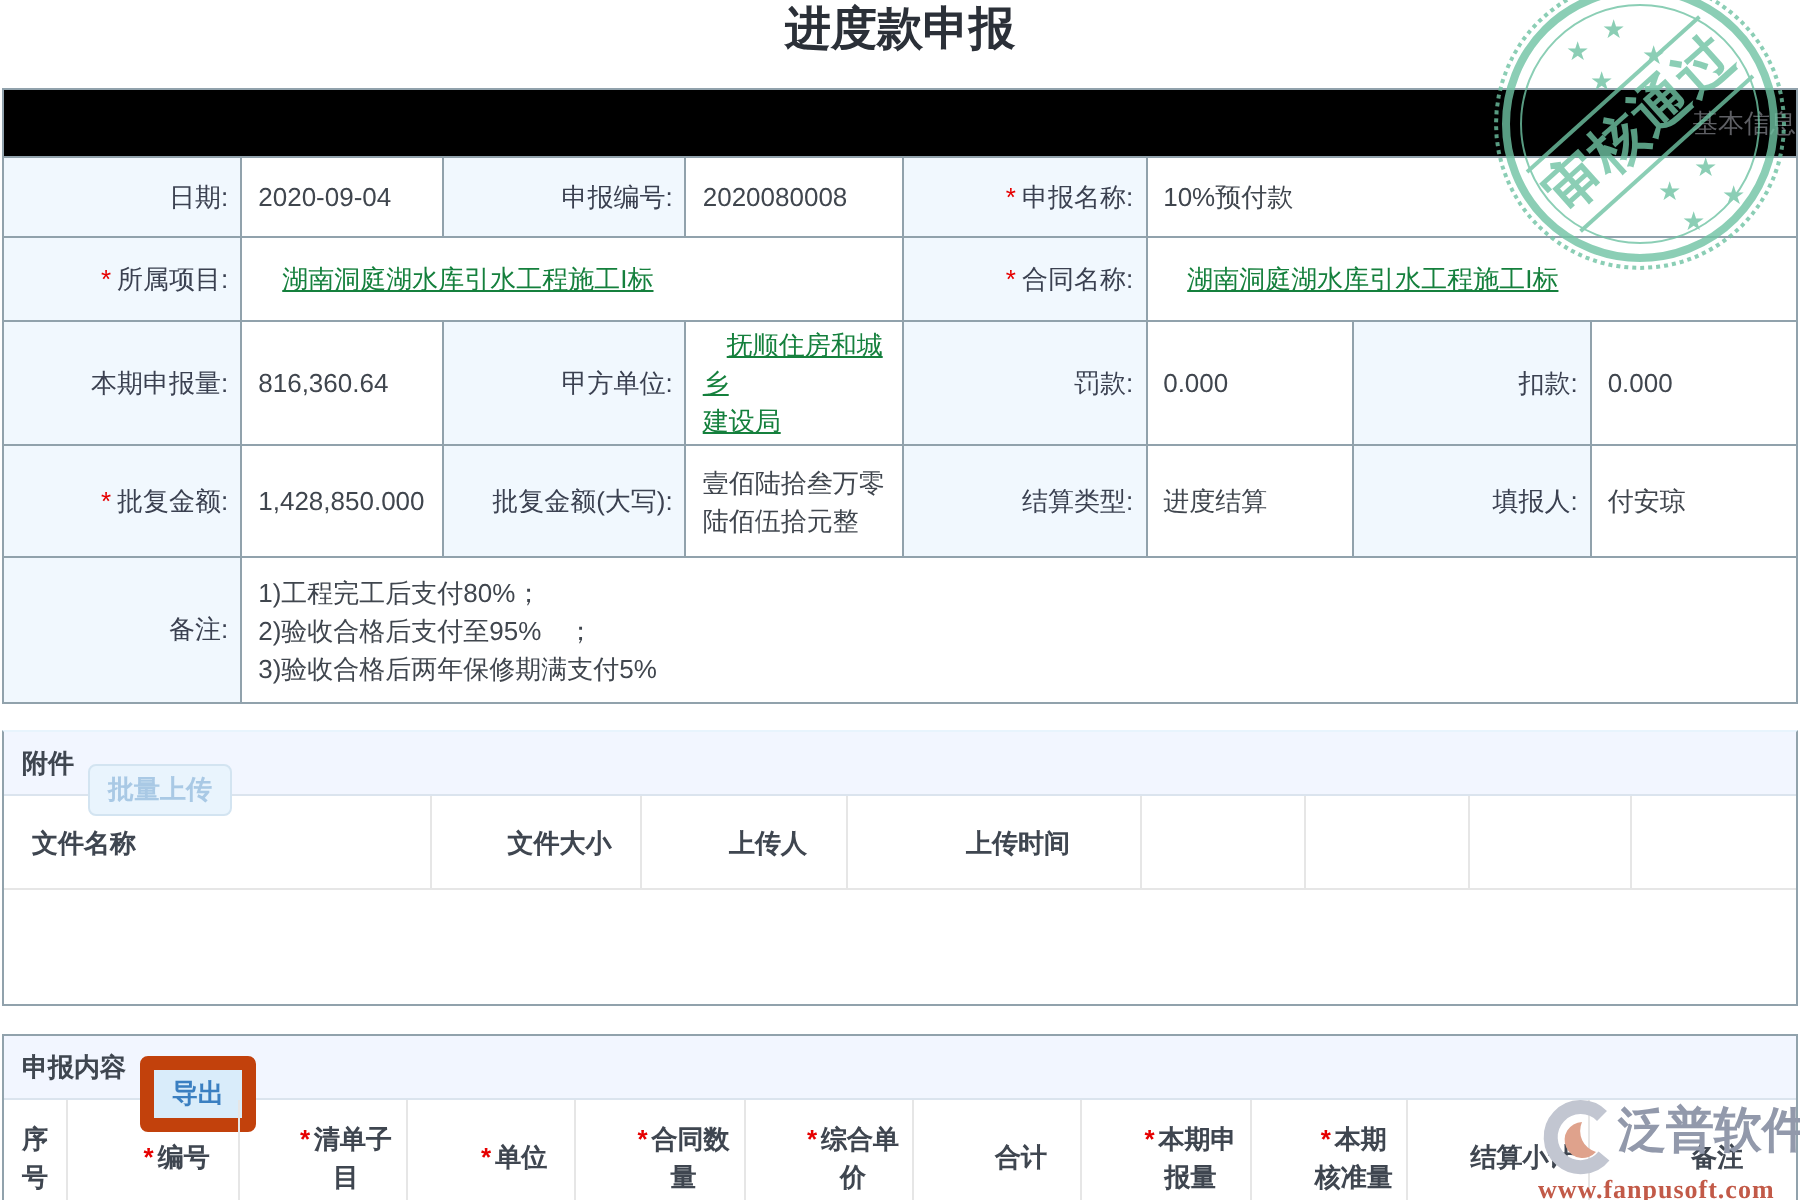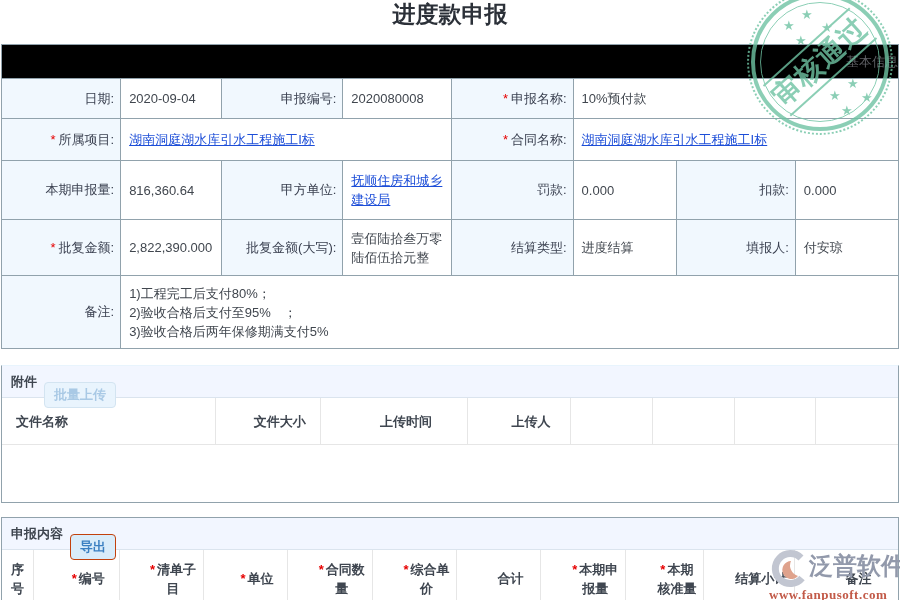"湖南洞庭湖水库引水工程施工I标" a { color: #1d4ed8 -> #15803d; margin-left: none -> 12px }
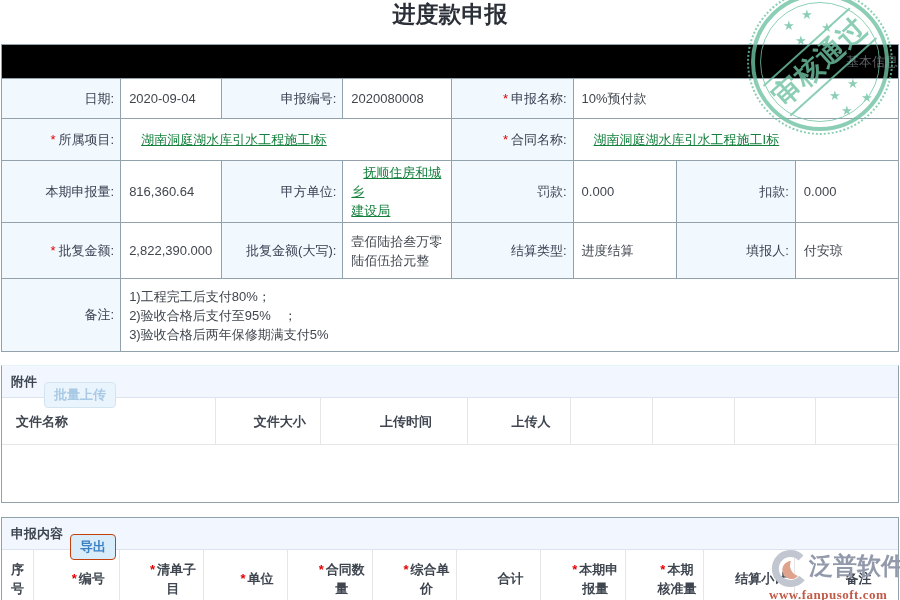"2,822,390.000" td.val { text: 2,822,390.000 -> 1,428,850.000 }
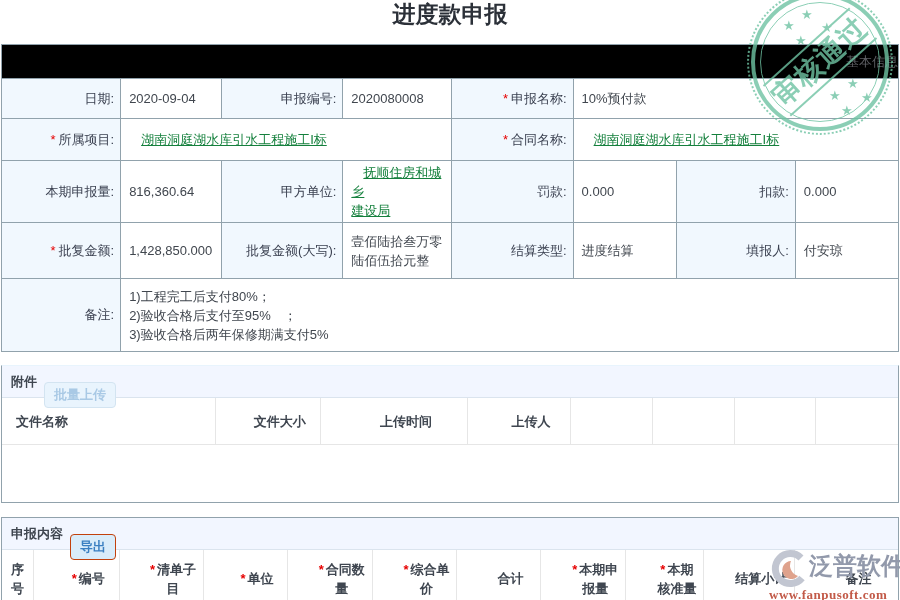"上传时间" div.cell { order: before "上传人" -> after "上传人" }
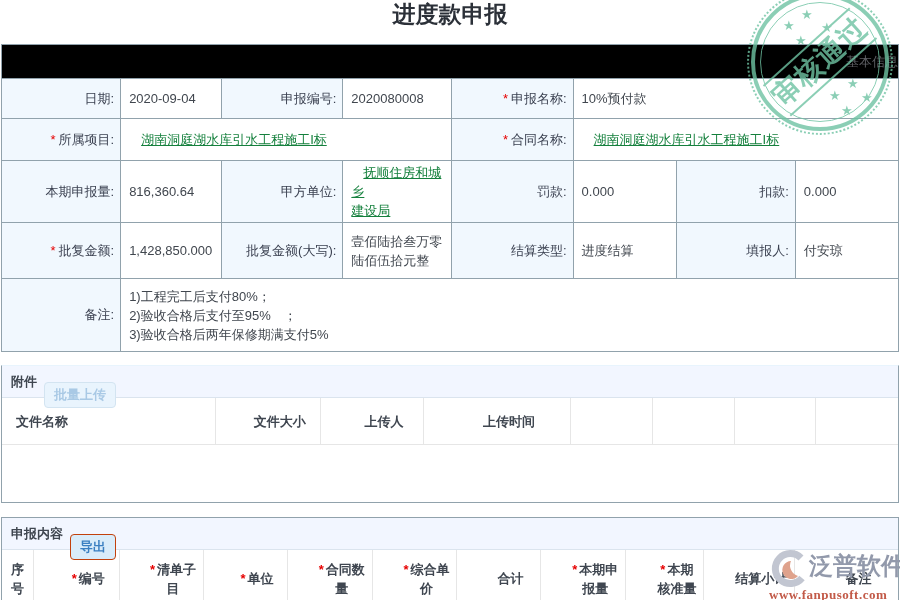"导出" .btn-export { border: 1px solid #c2410c -> 7px solid #c2410c }
